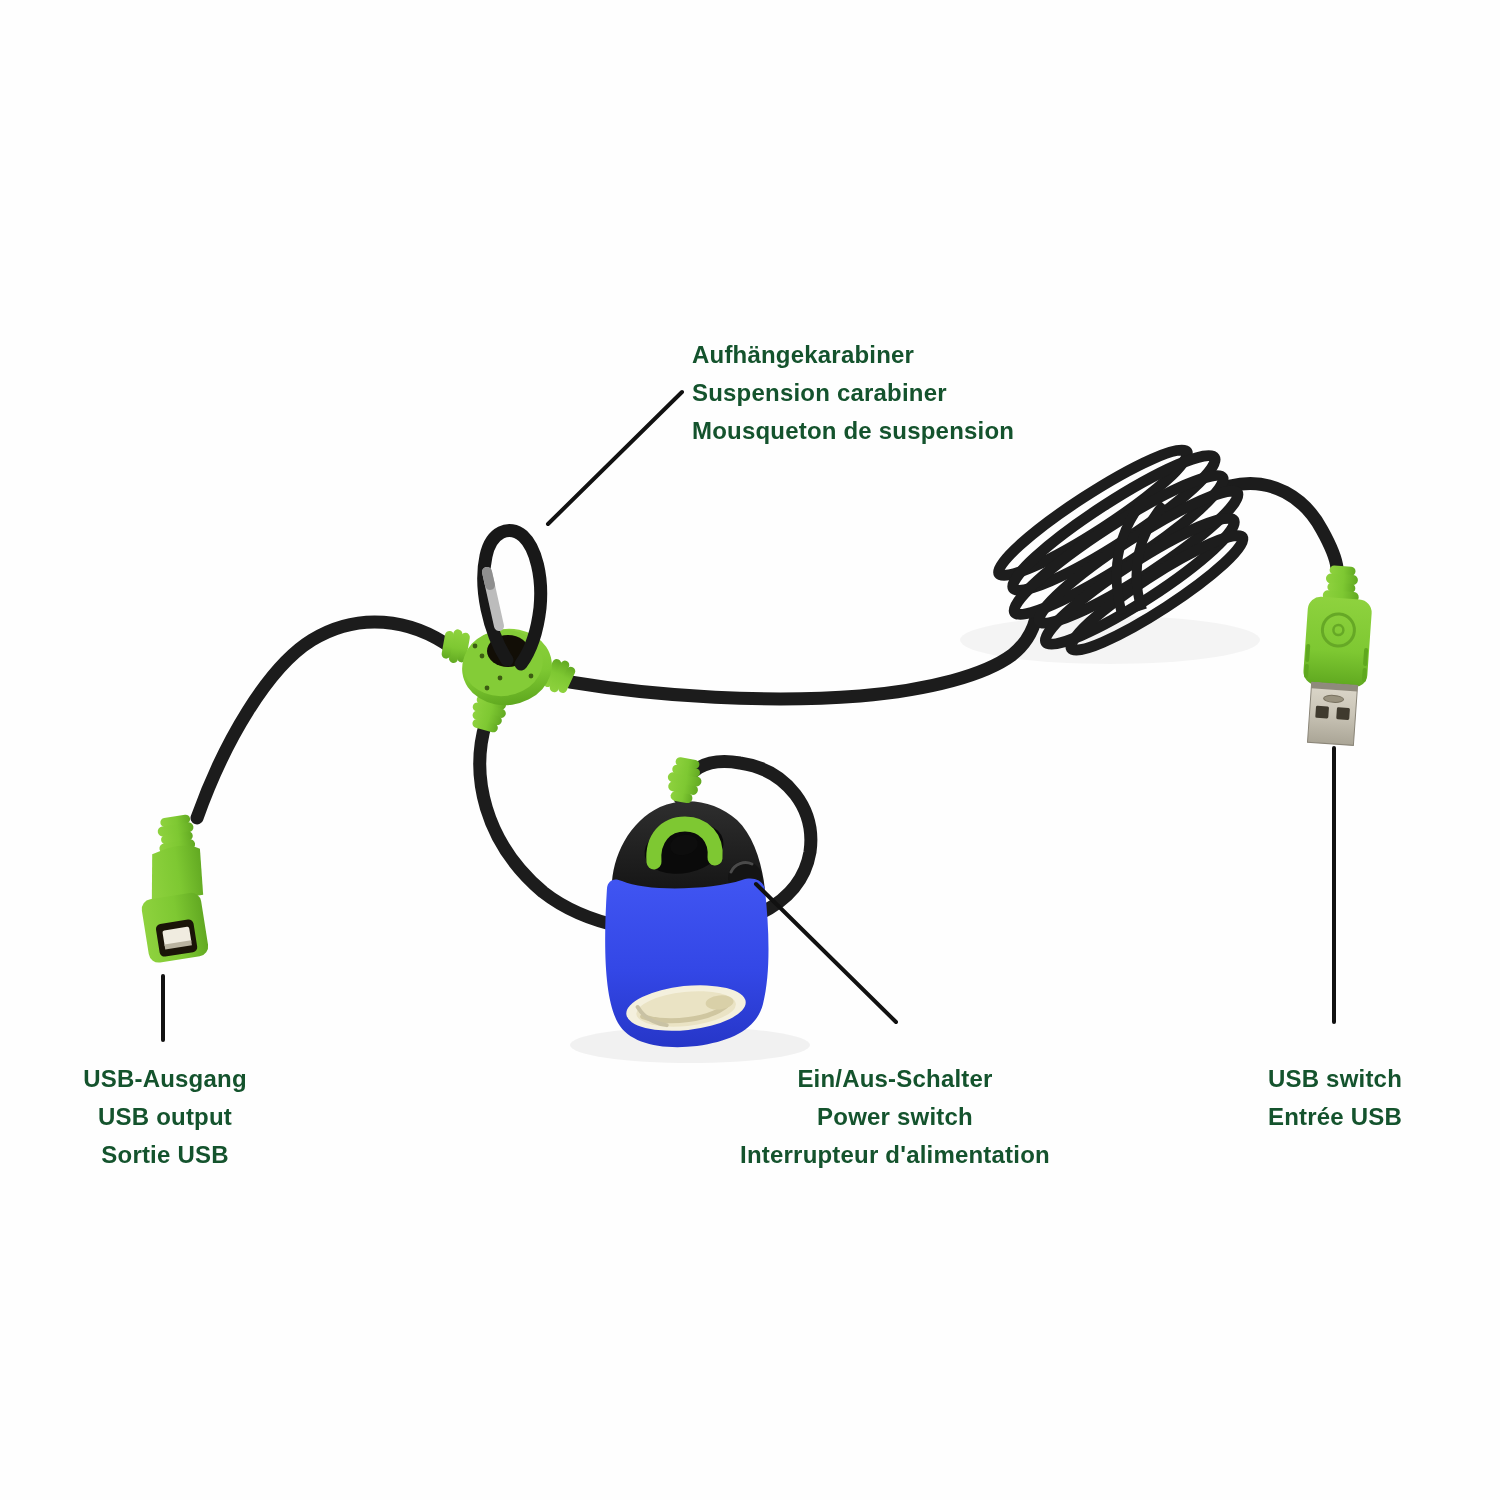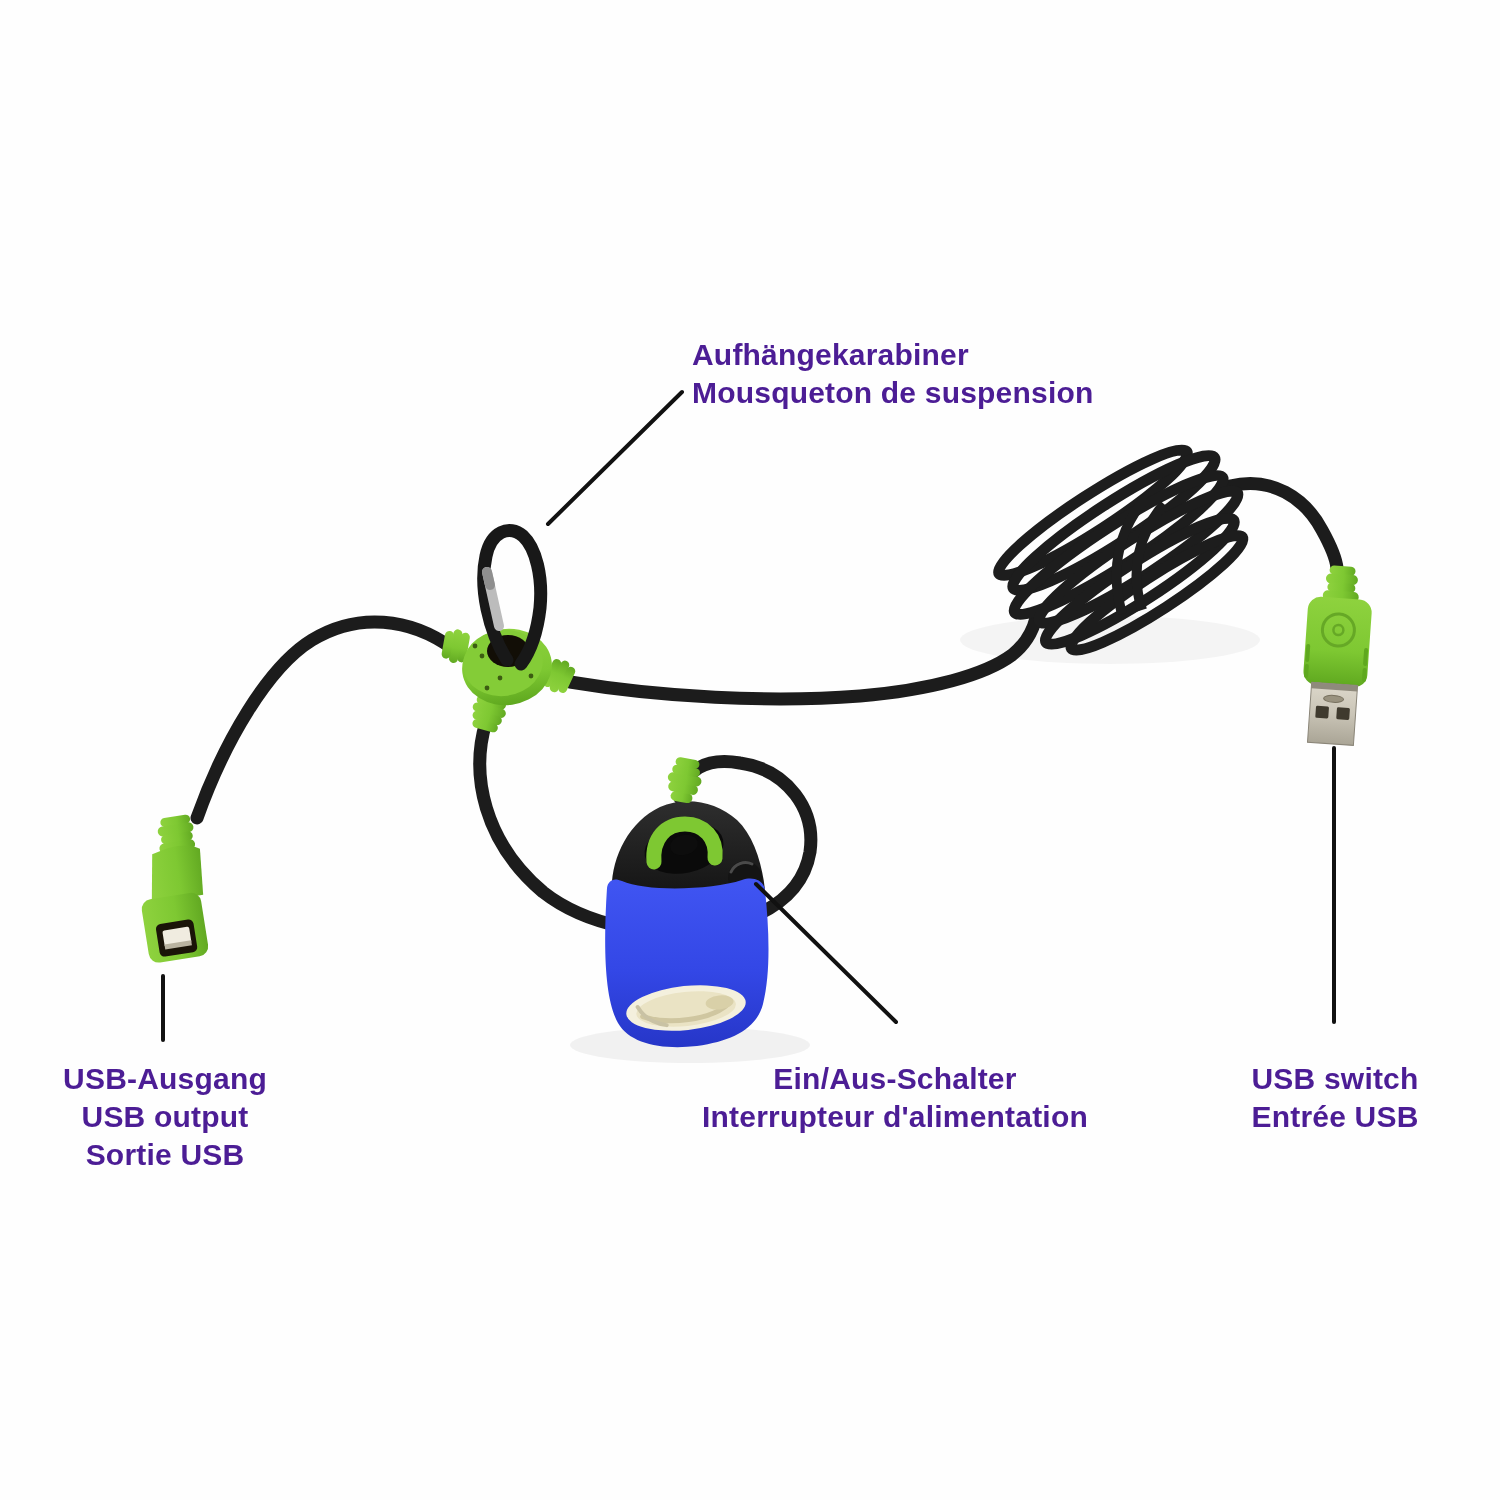"Aufhängekarabiner" .label { color: #4c1d95 -> #14532d; font-size: 30px -> 24px }
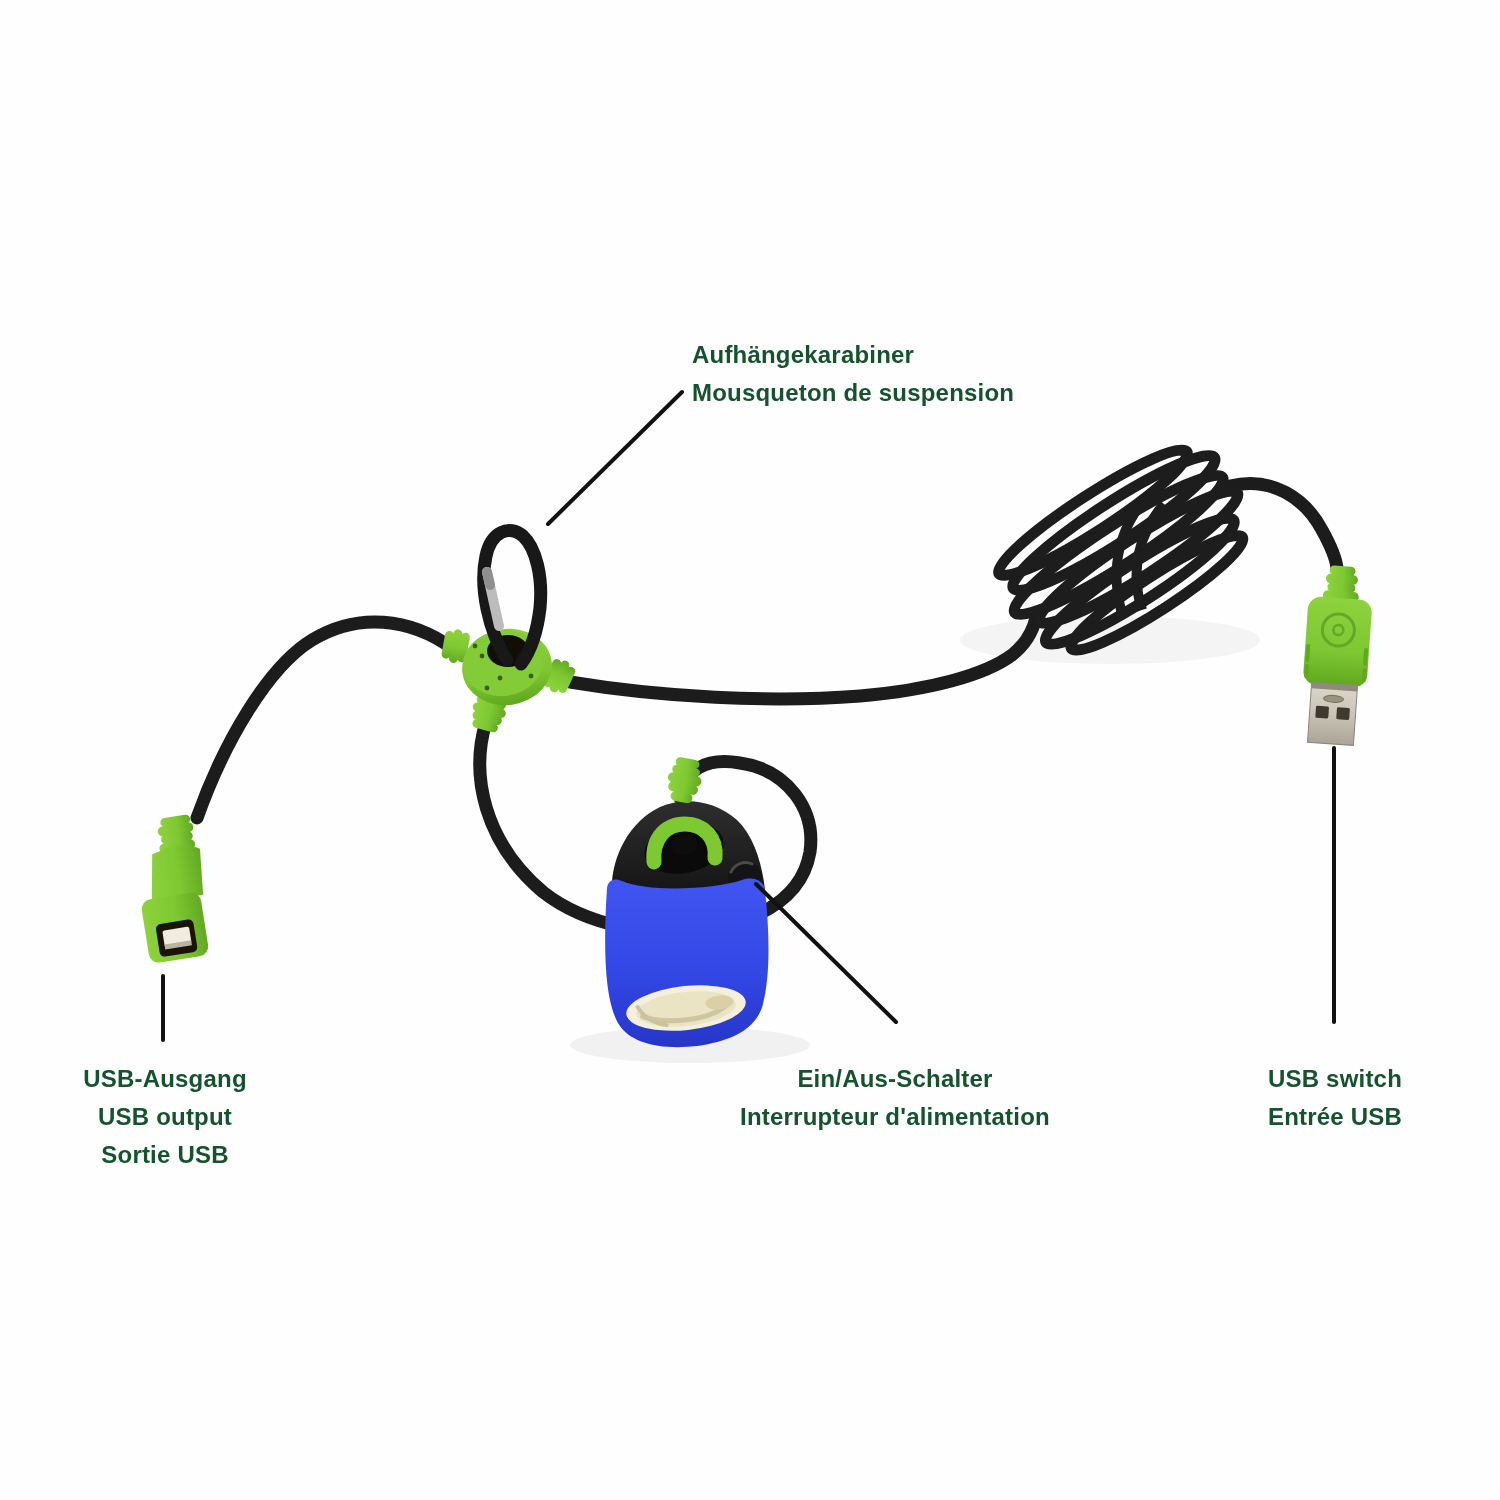"Suspension carabiner" div { html: none -> <div>Suspension carabiner</div> }
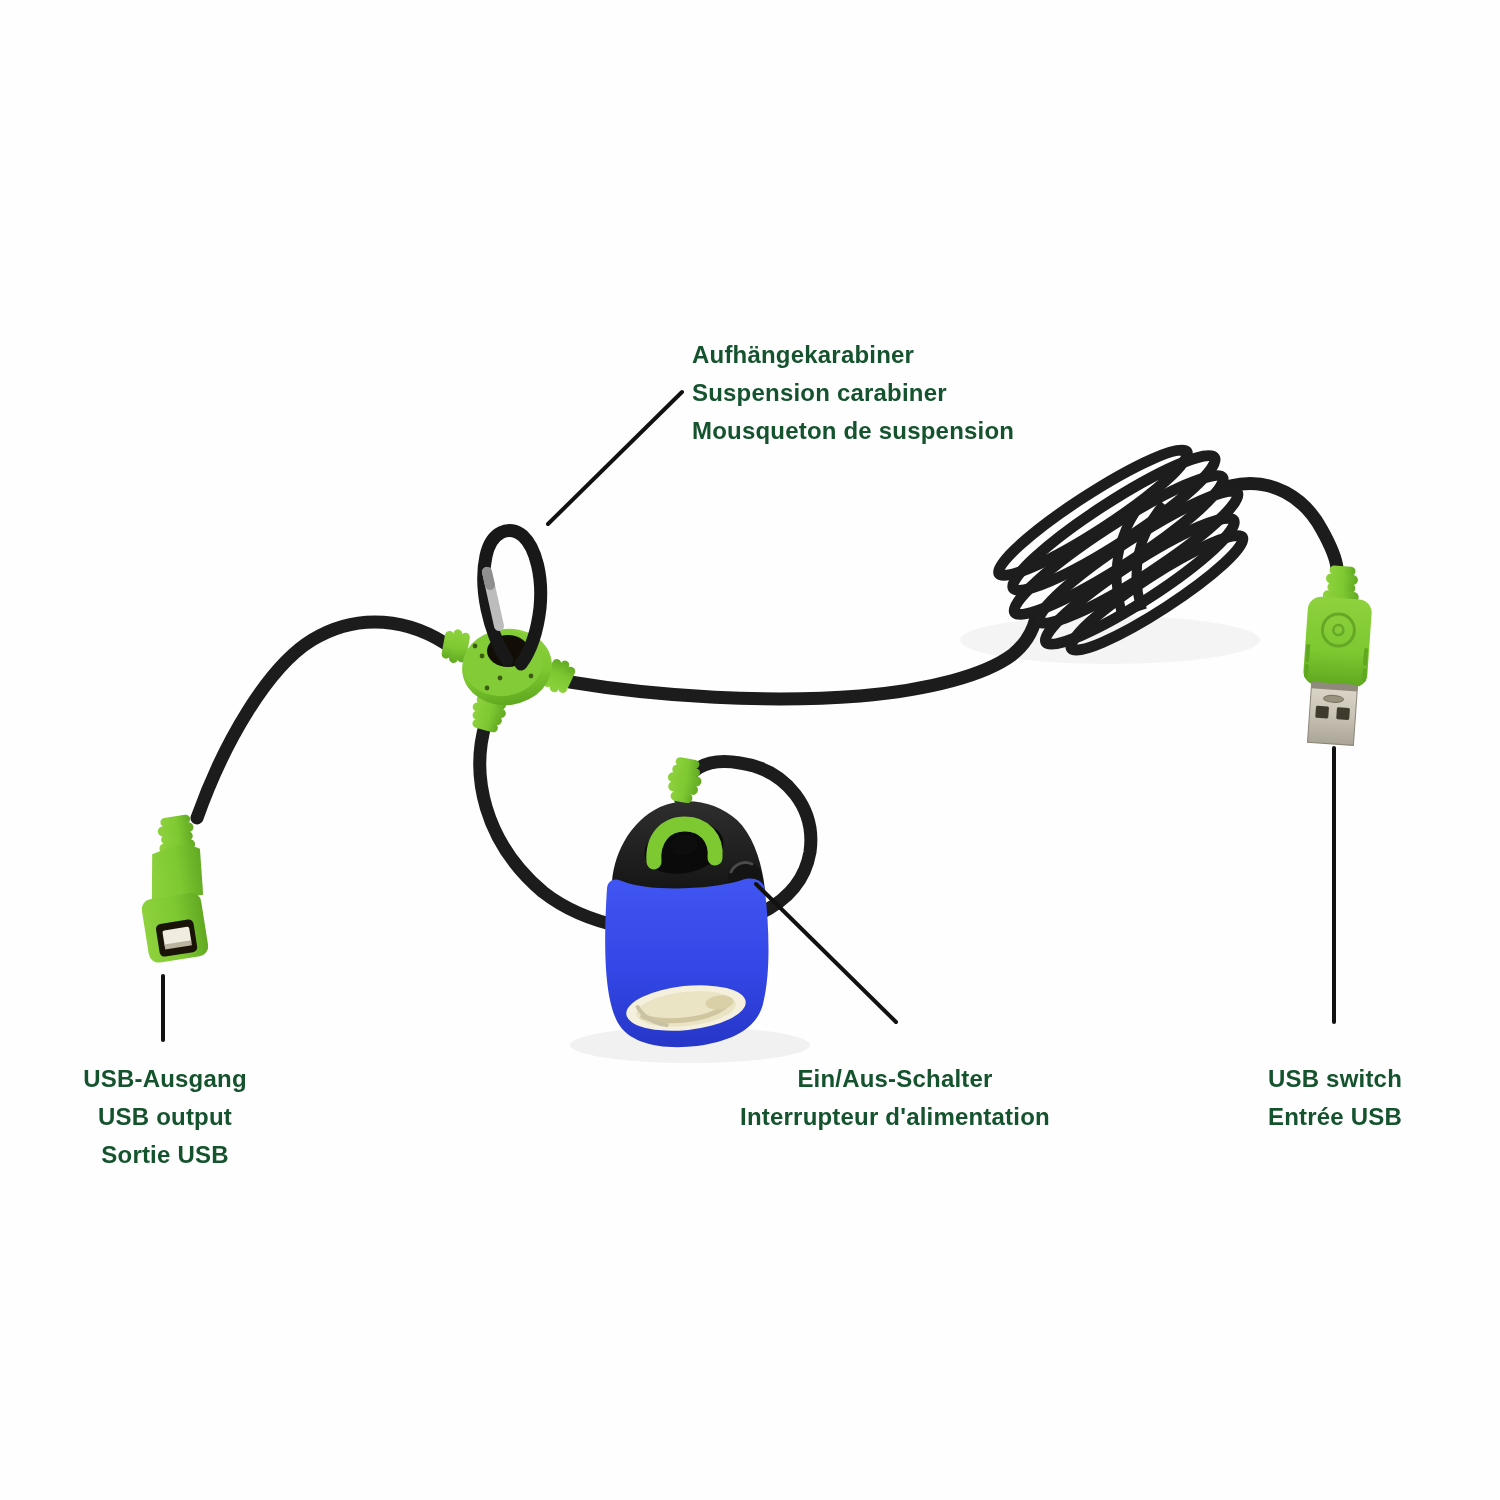"Power switch" div { html: none -> <div>Power switch</div> }
